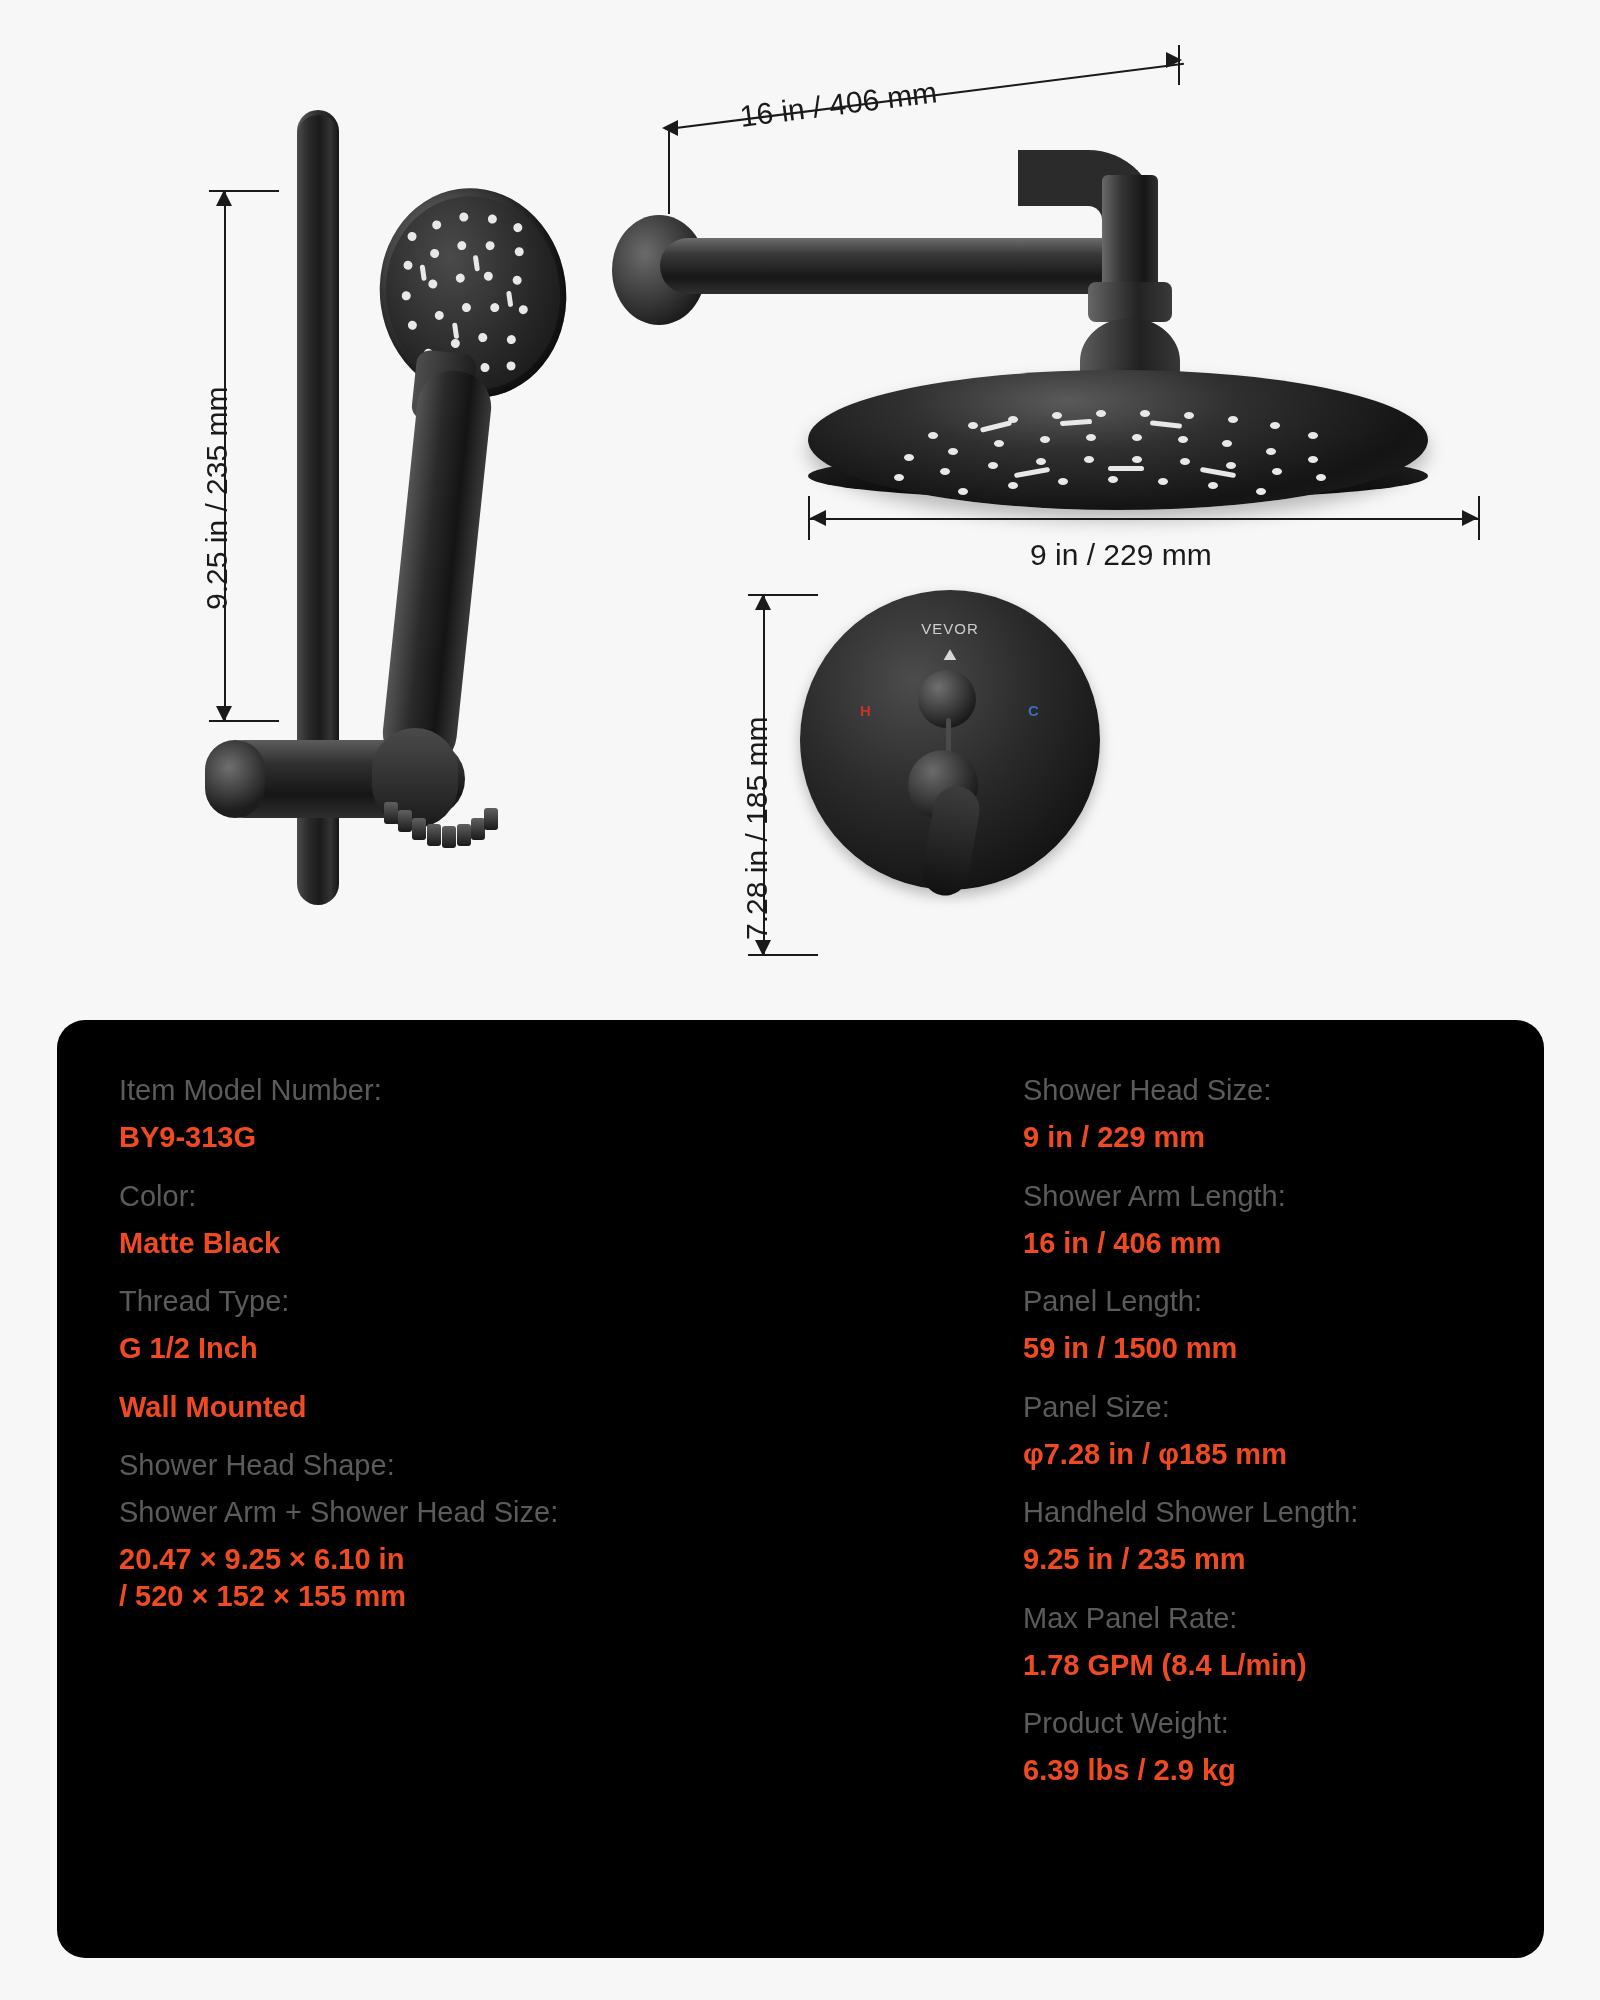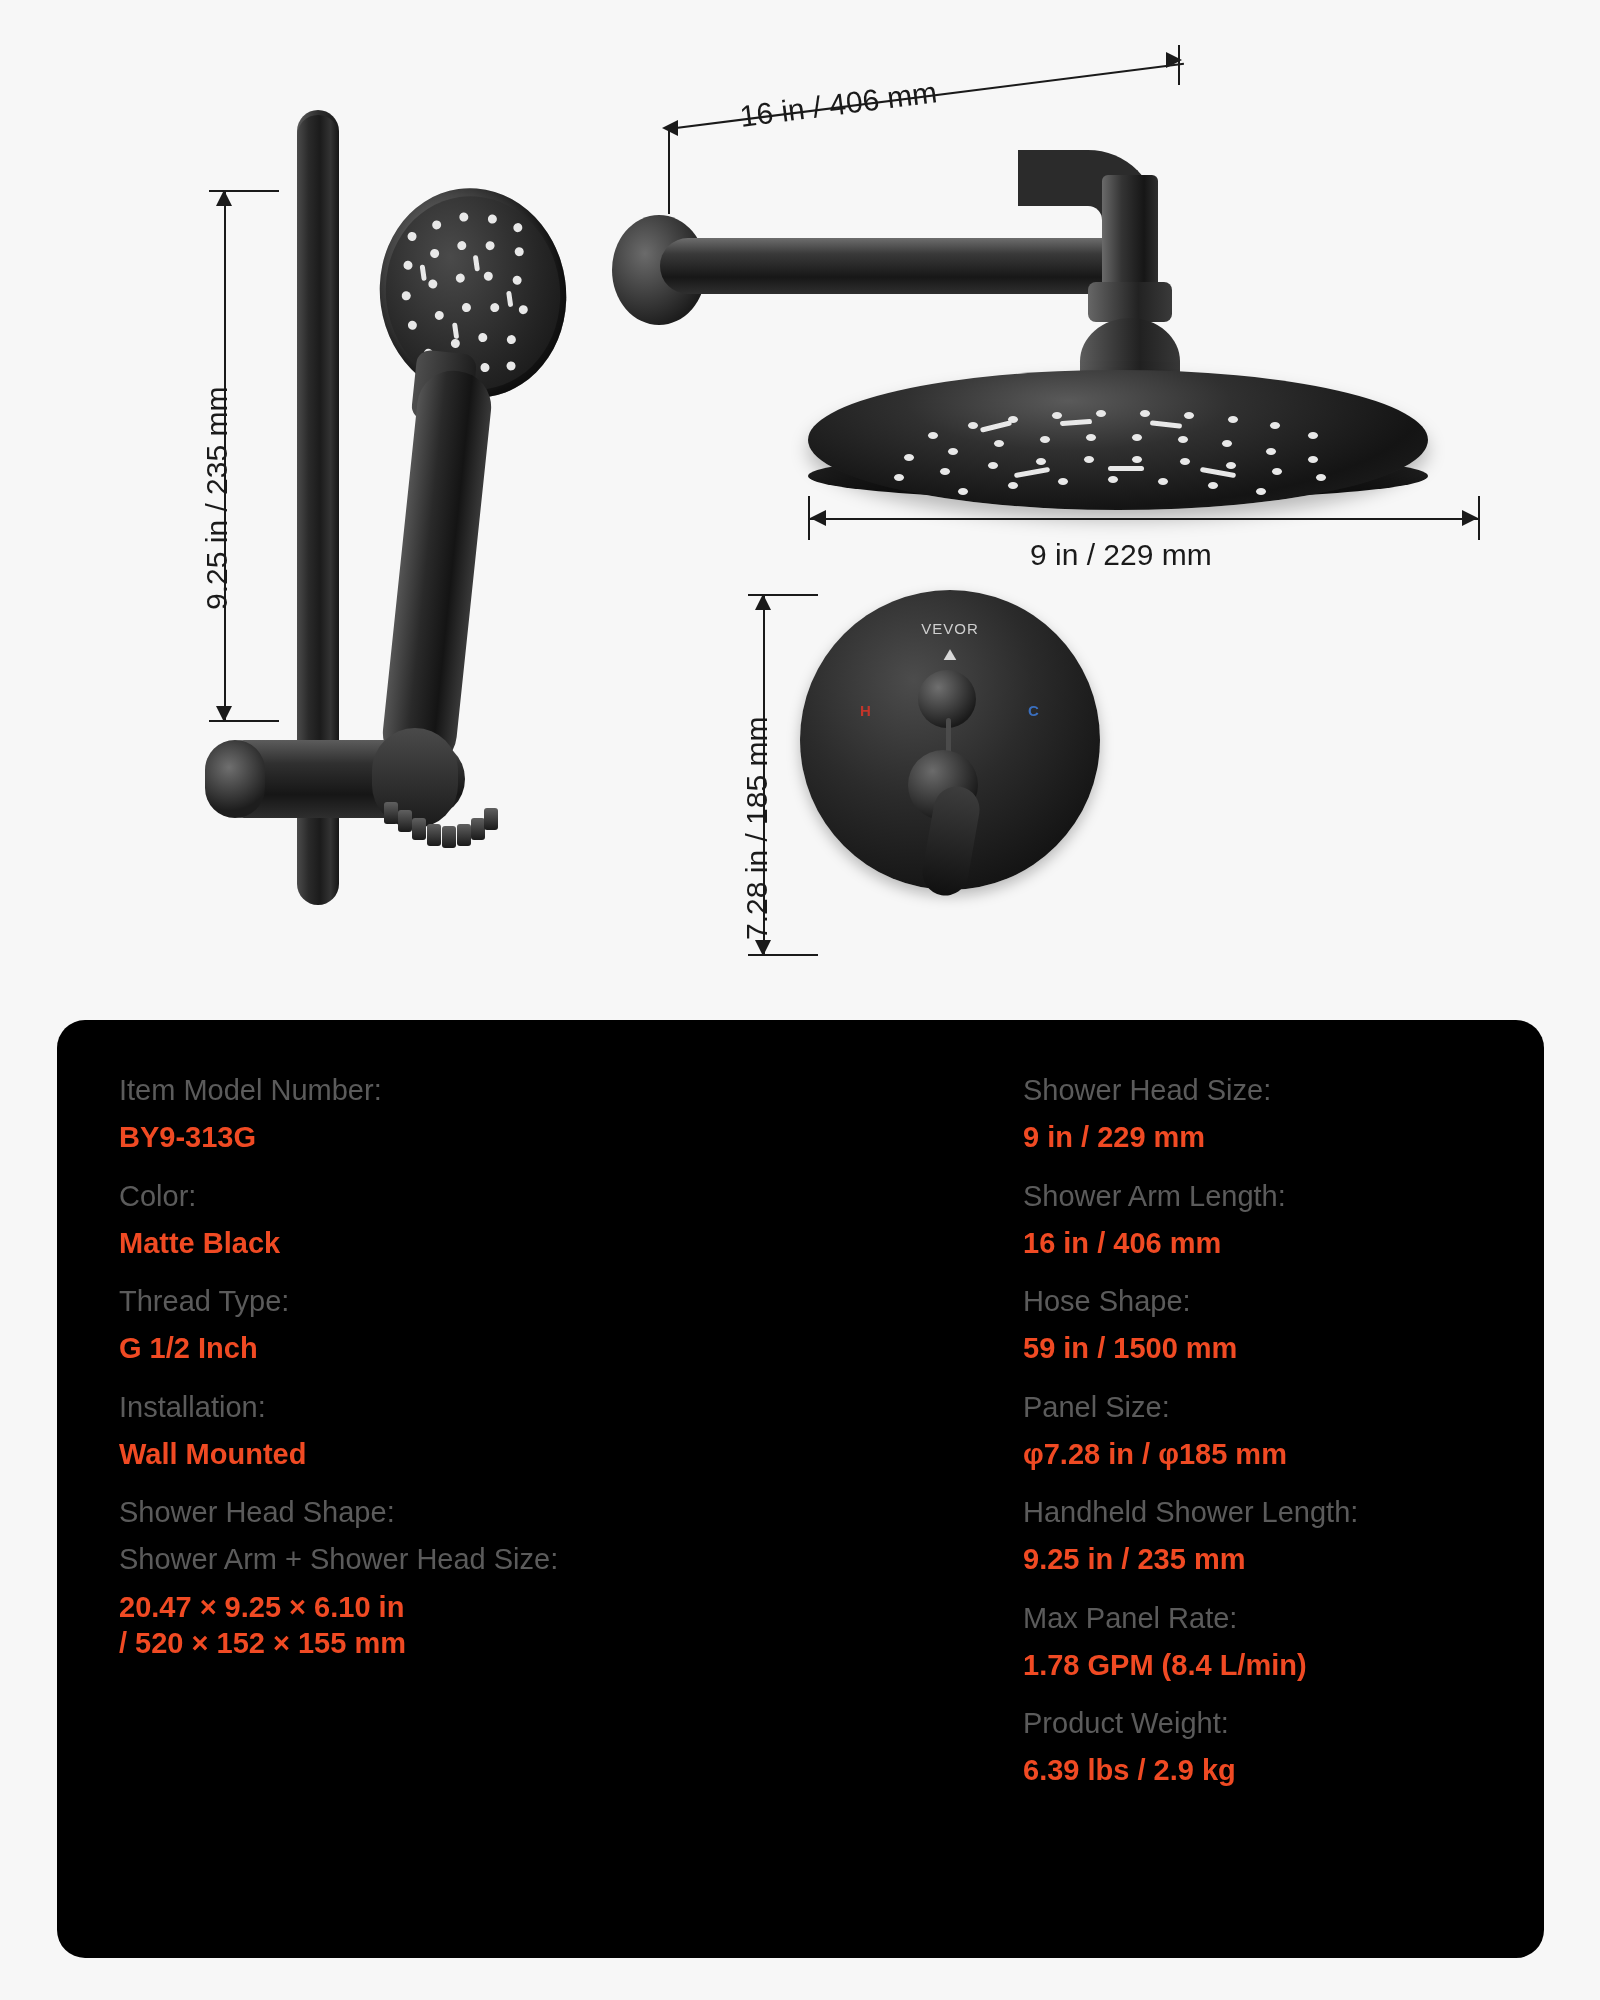"Hose Shape:" div.spec-label { text: Hose Shape -> Panel Length }
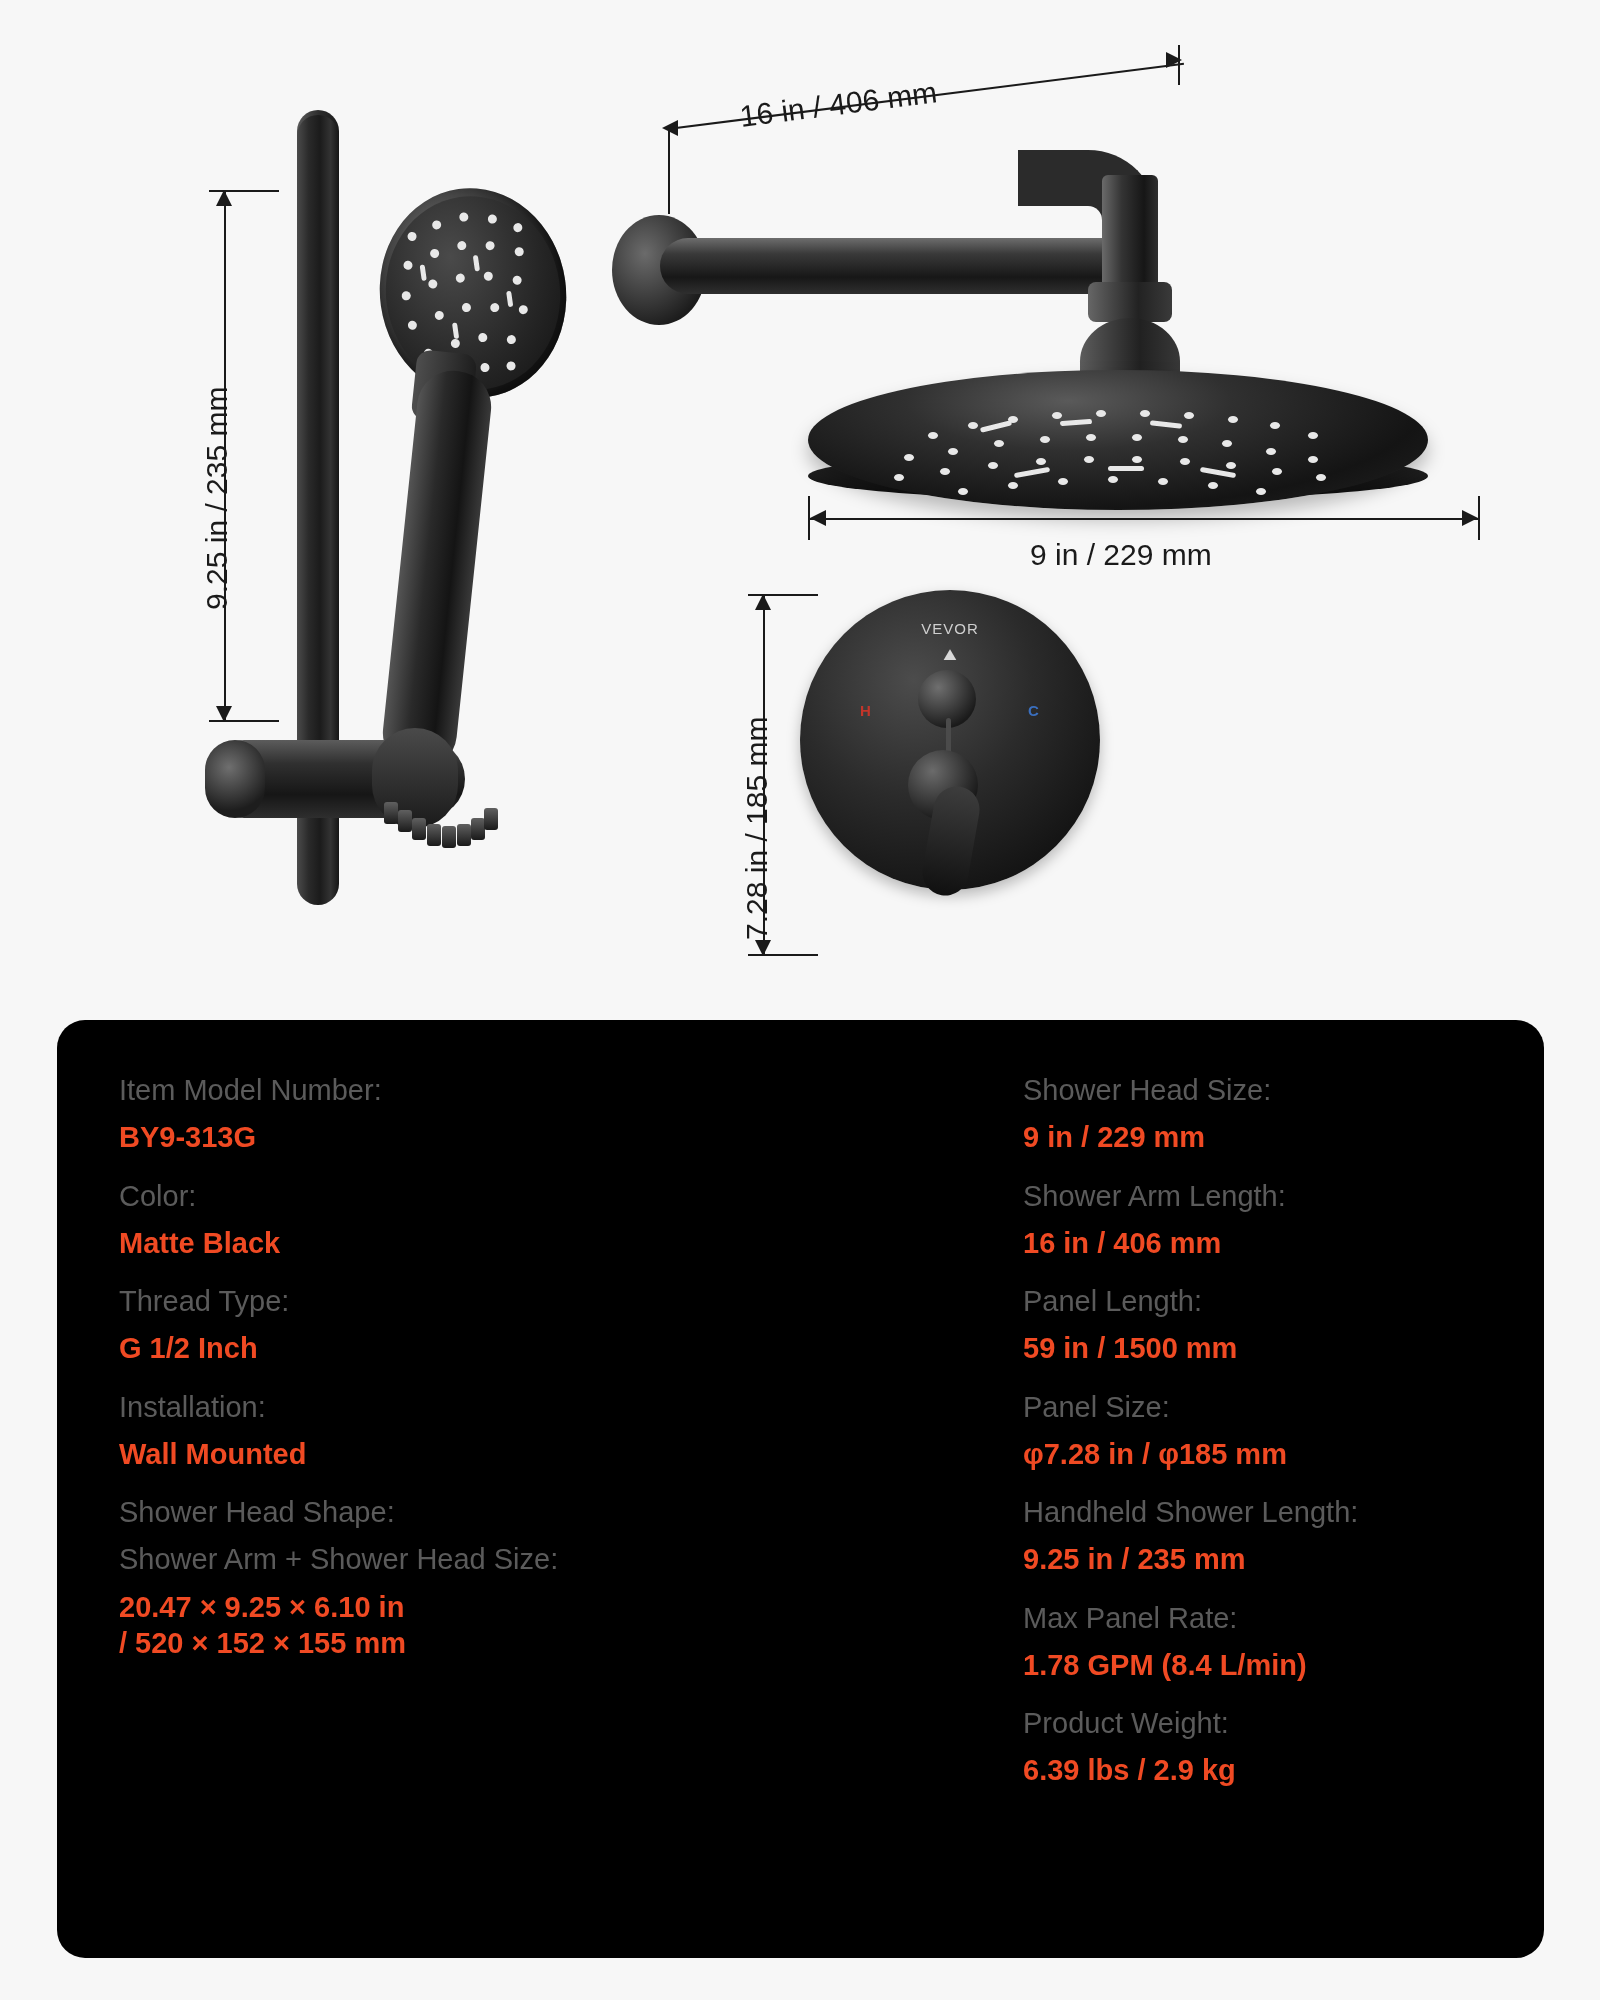"Installation:" div.spec-label { html: <div>Installation:</div> -> none }
